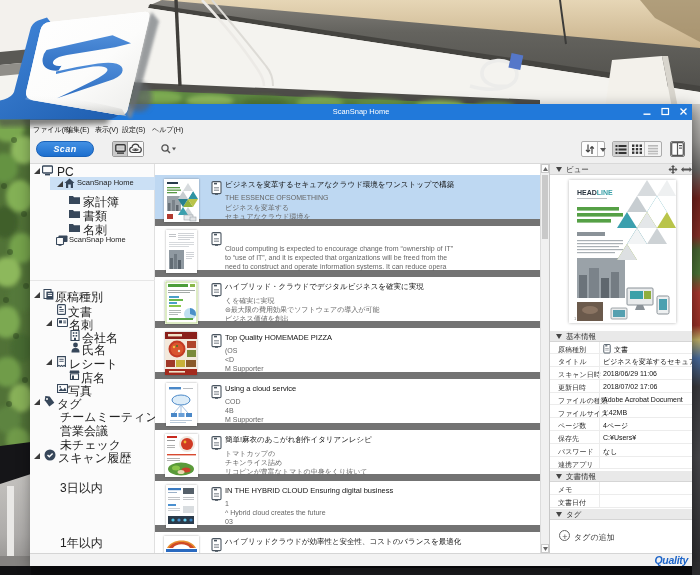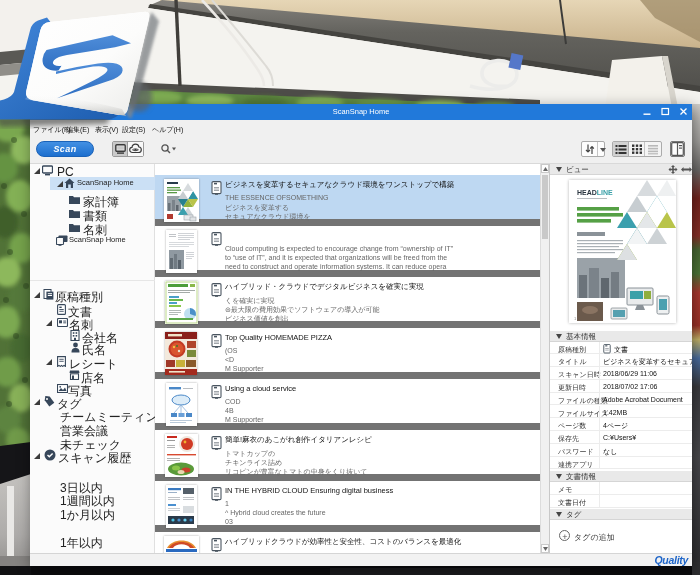"1週間以内" div.trow { html: <div> <span>1週間以内</span> </div> -> none }
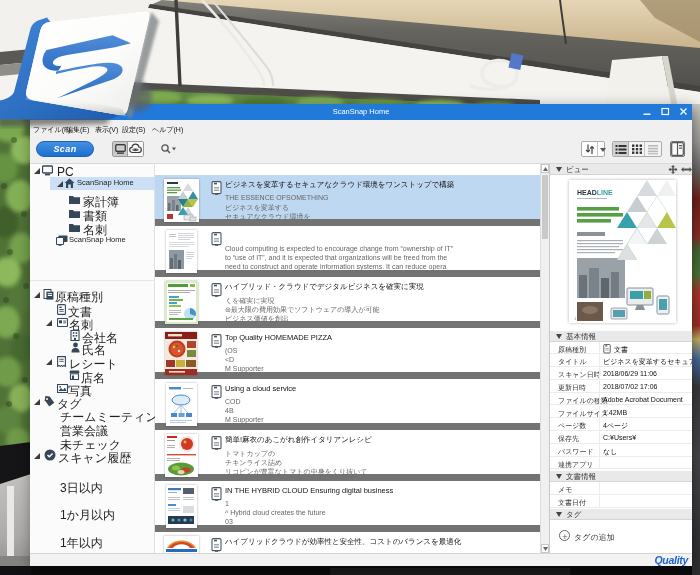"1か月以内" div.trow { html: <div> <span>1か月以内</span> </div> -> none }
